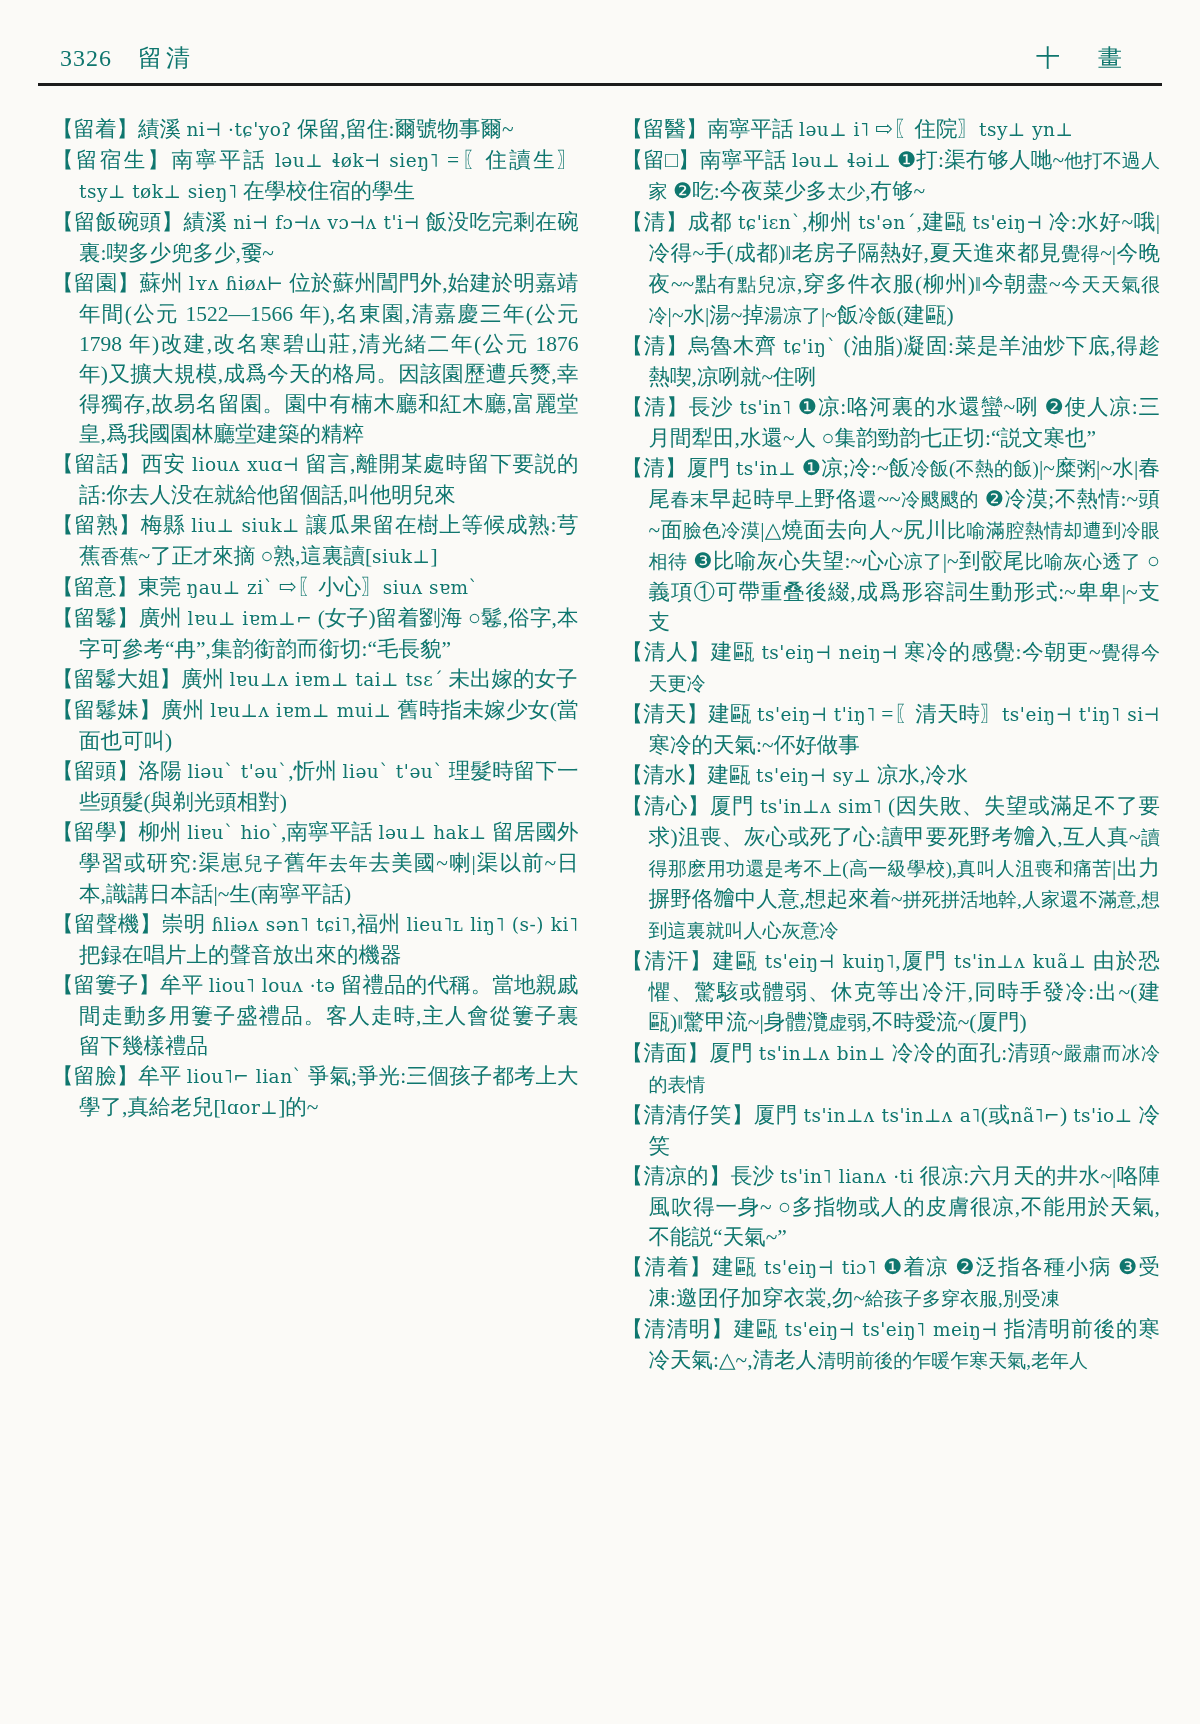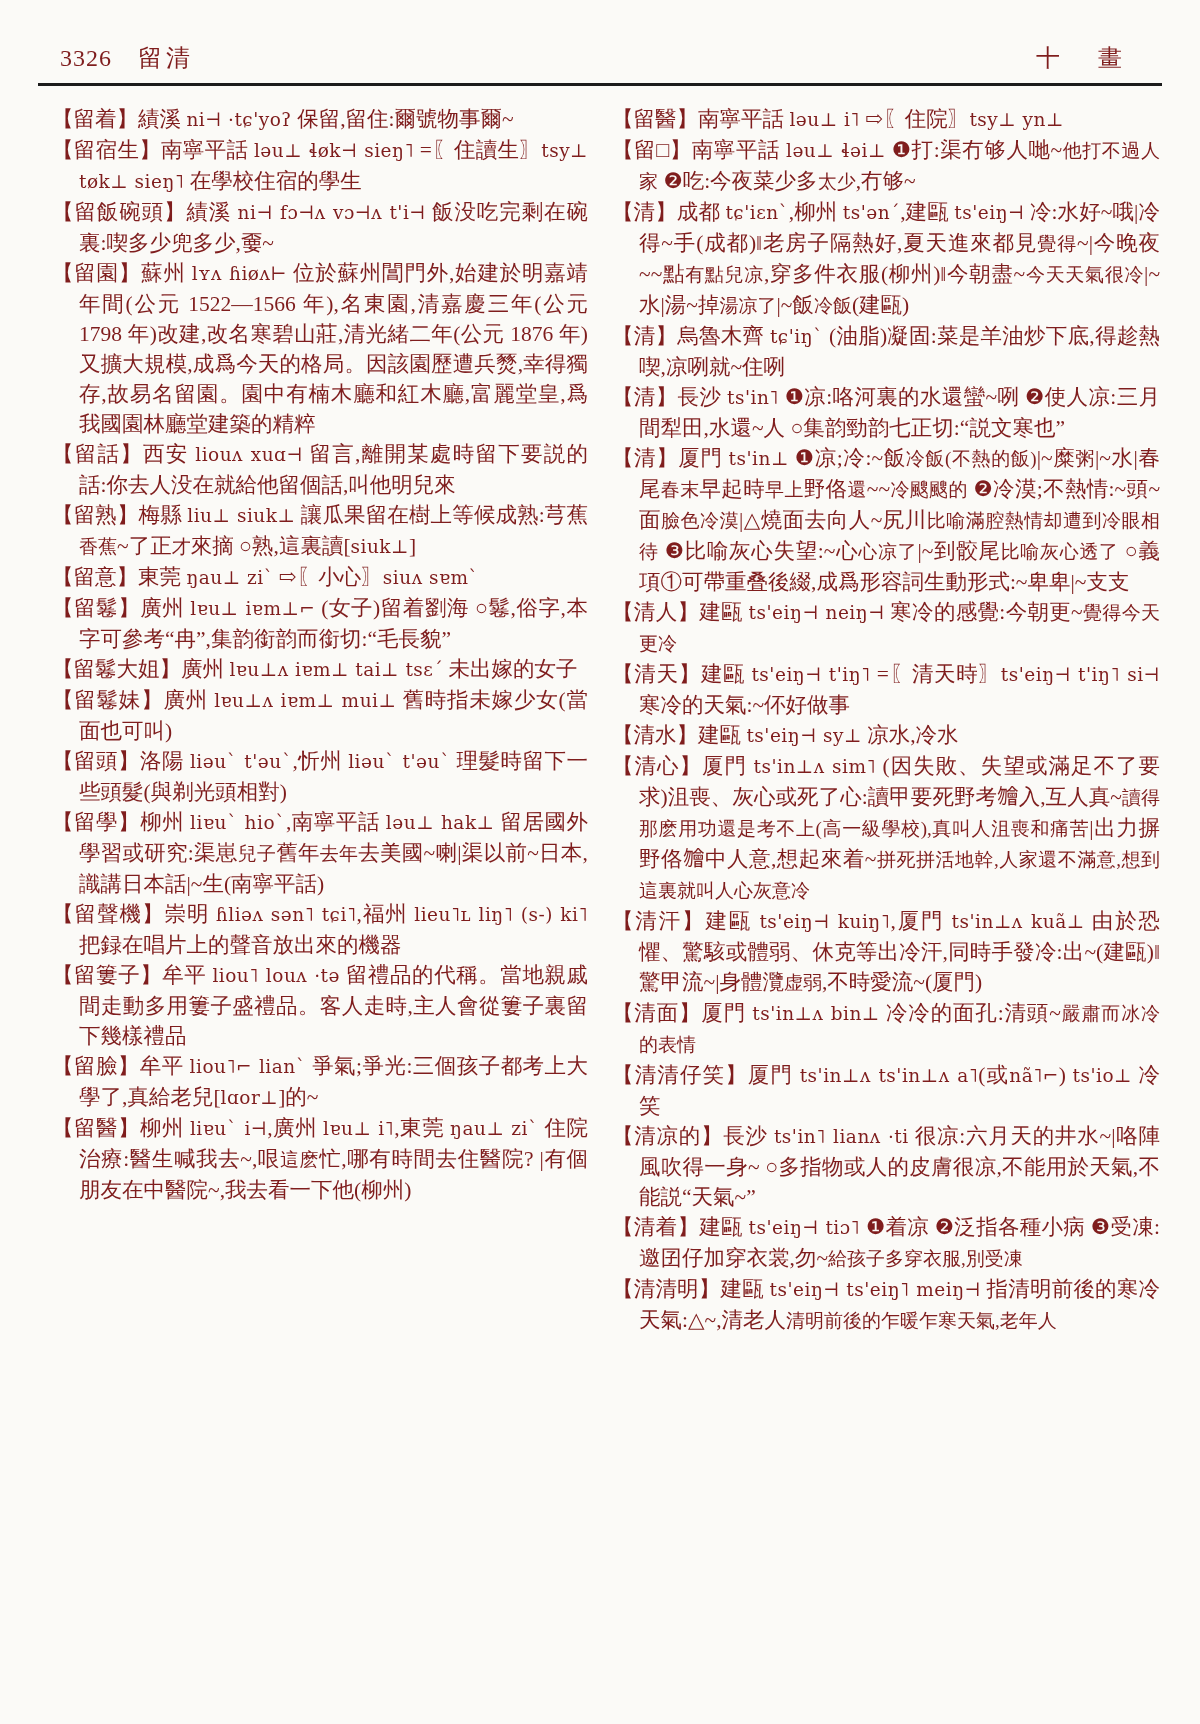"3326 留清" .page { color: #7f1d1d -> #0f766e }
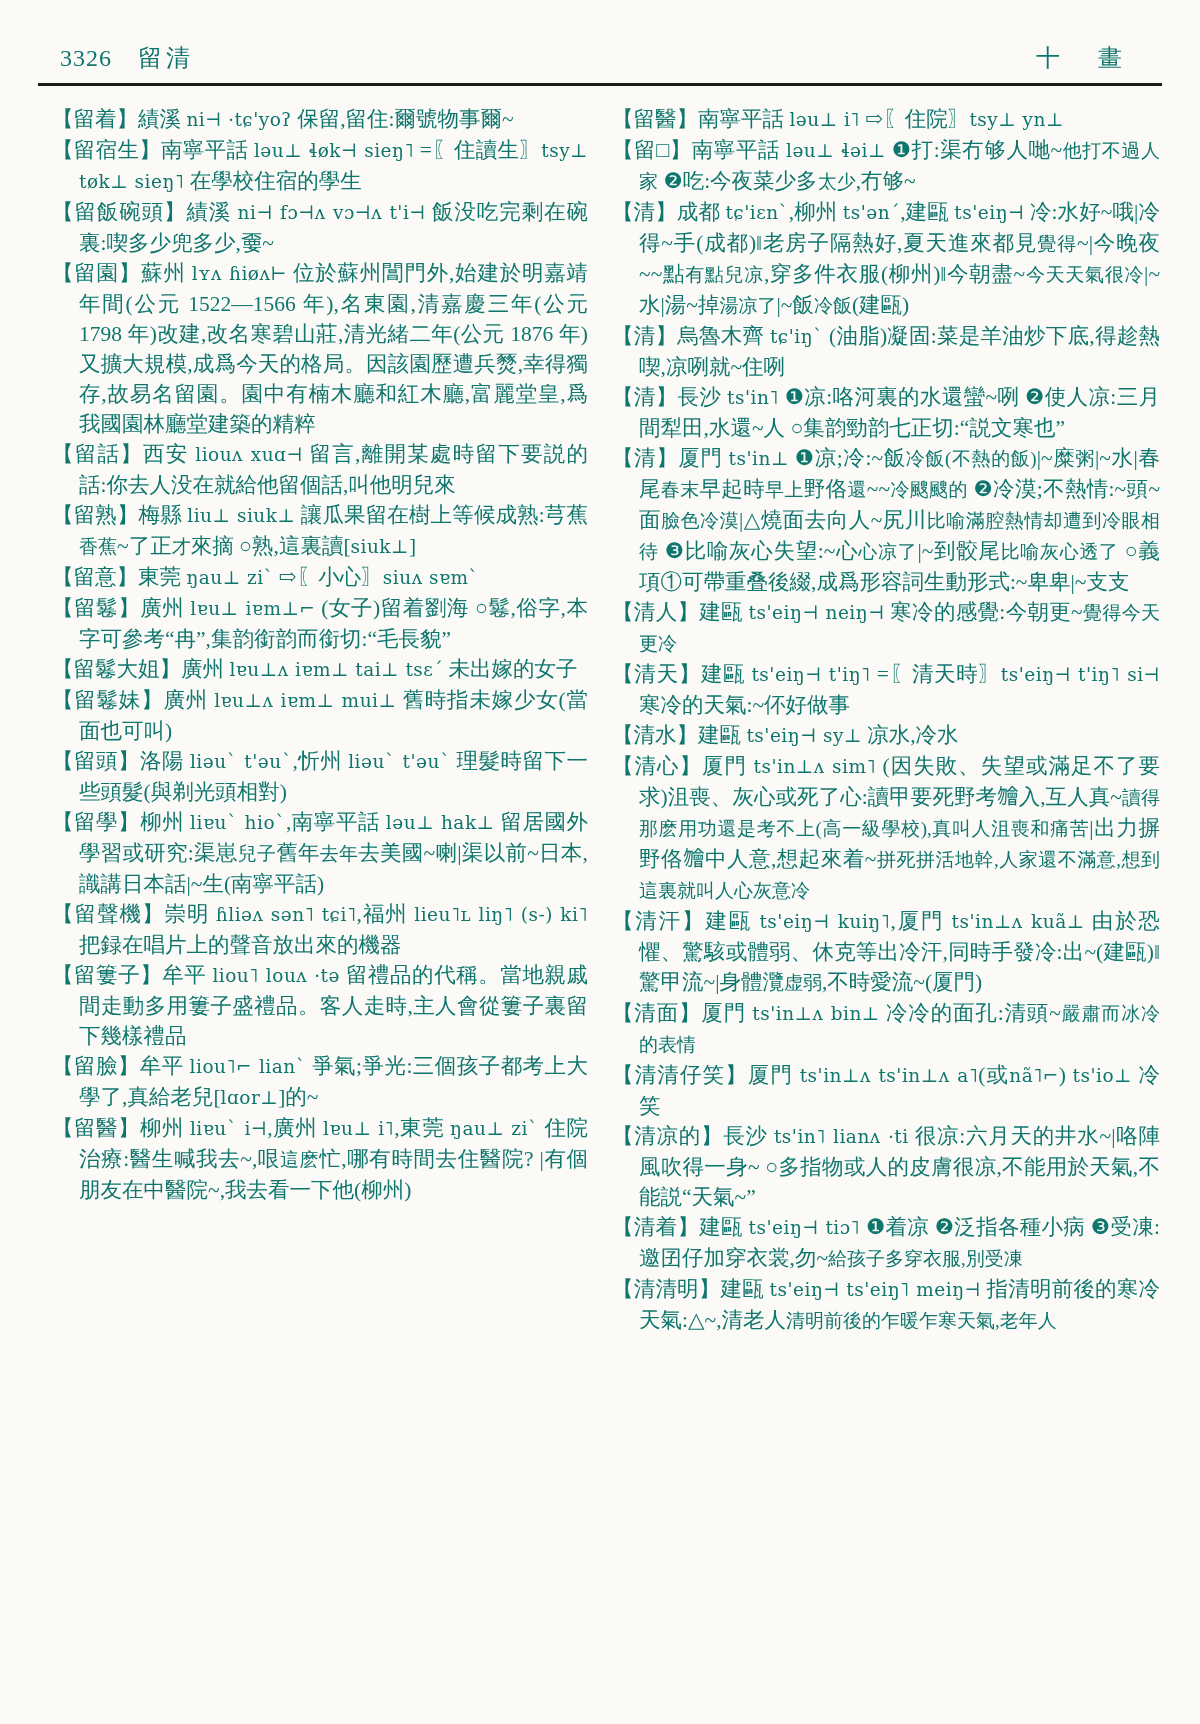"【留着】績溪 ni⊣ ·tɕ'yoʔ 保留,留住:爾號物事爾~" .columns { gap: 16px -> 24px; justify-content: space-between -> none; padding: 18px 40px 0 52px -> 28px 40px 0 52px }
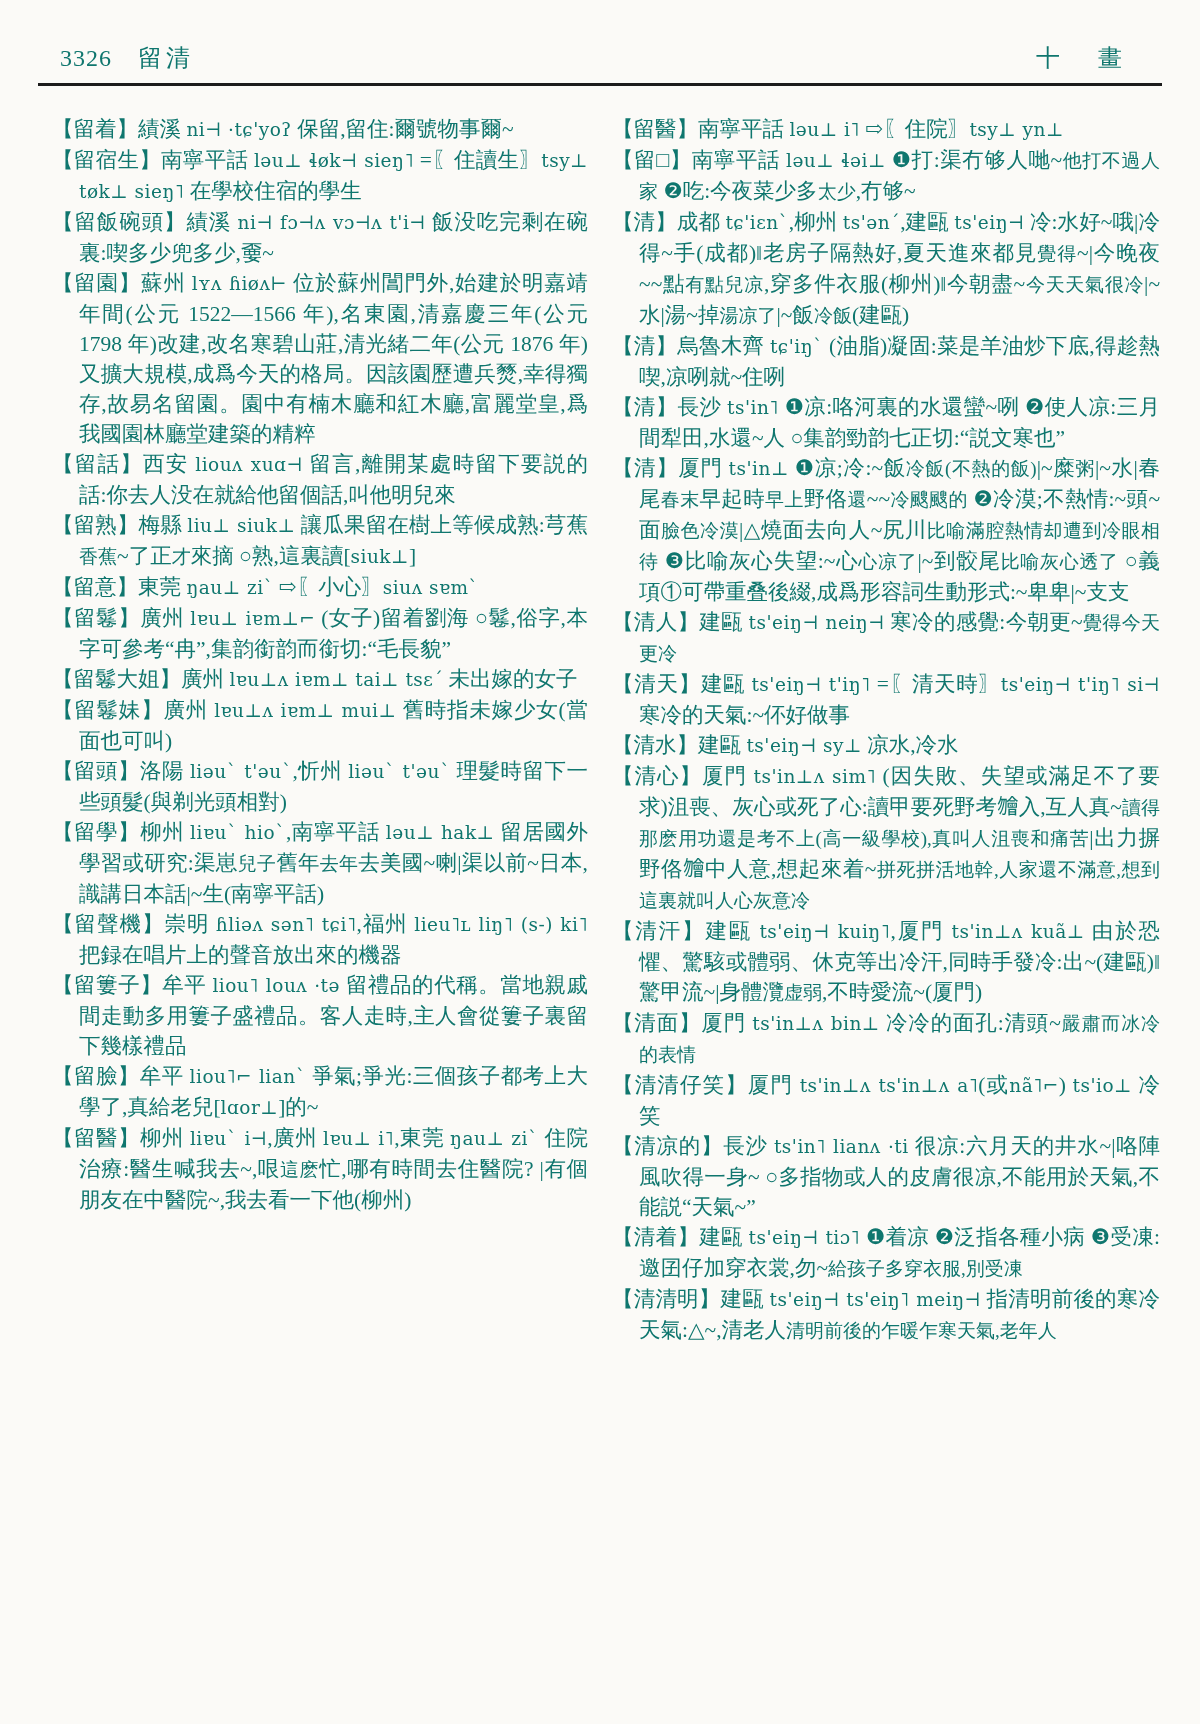"【留醫】南寧平話 ləu⊥ i˥ ⇨〖住院〗tsy⊥ yn⊥" .col.right { margin-left: none -> 19px }
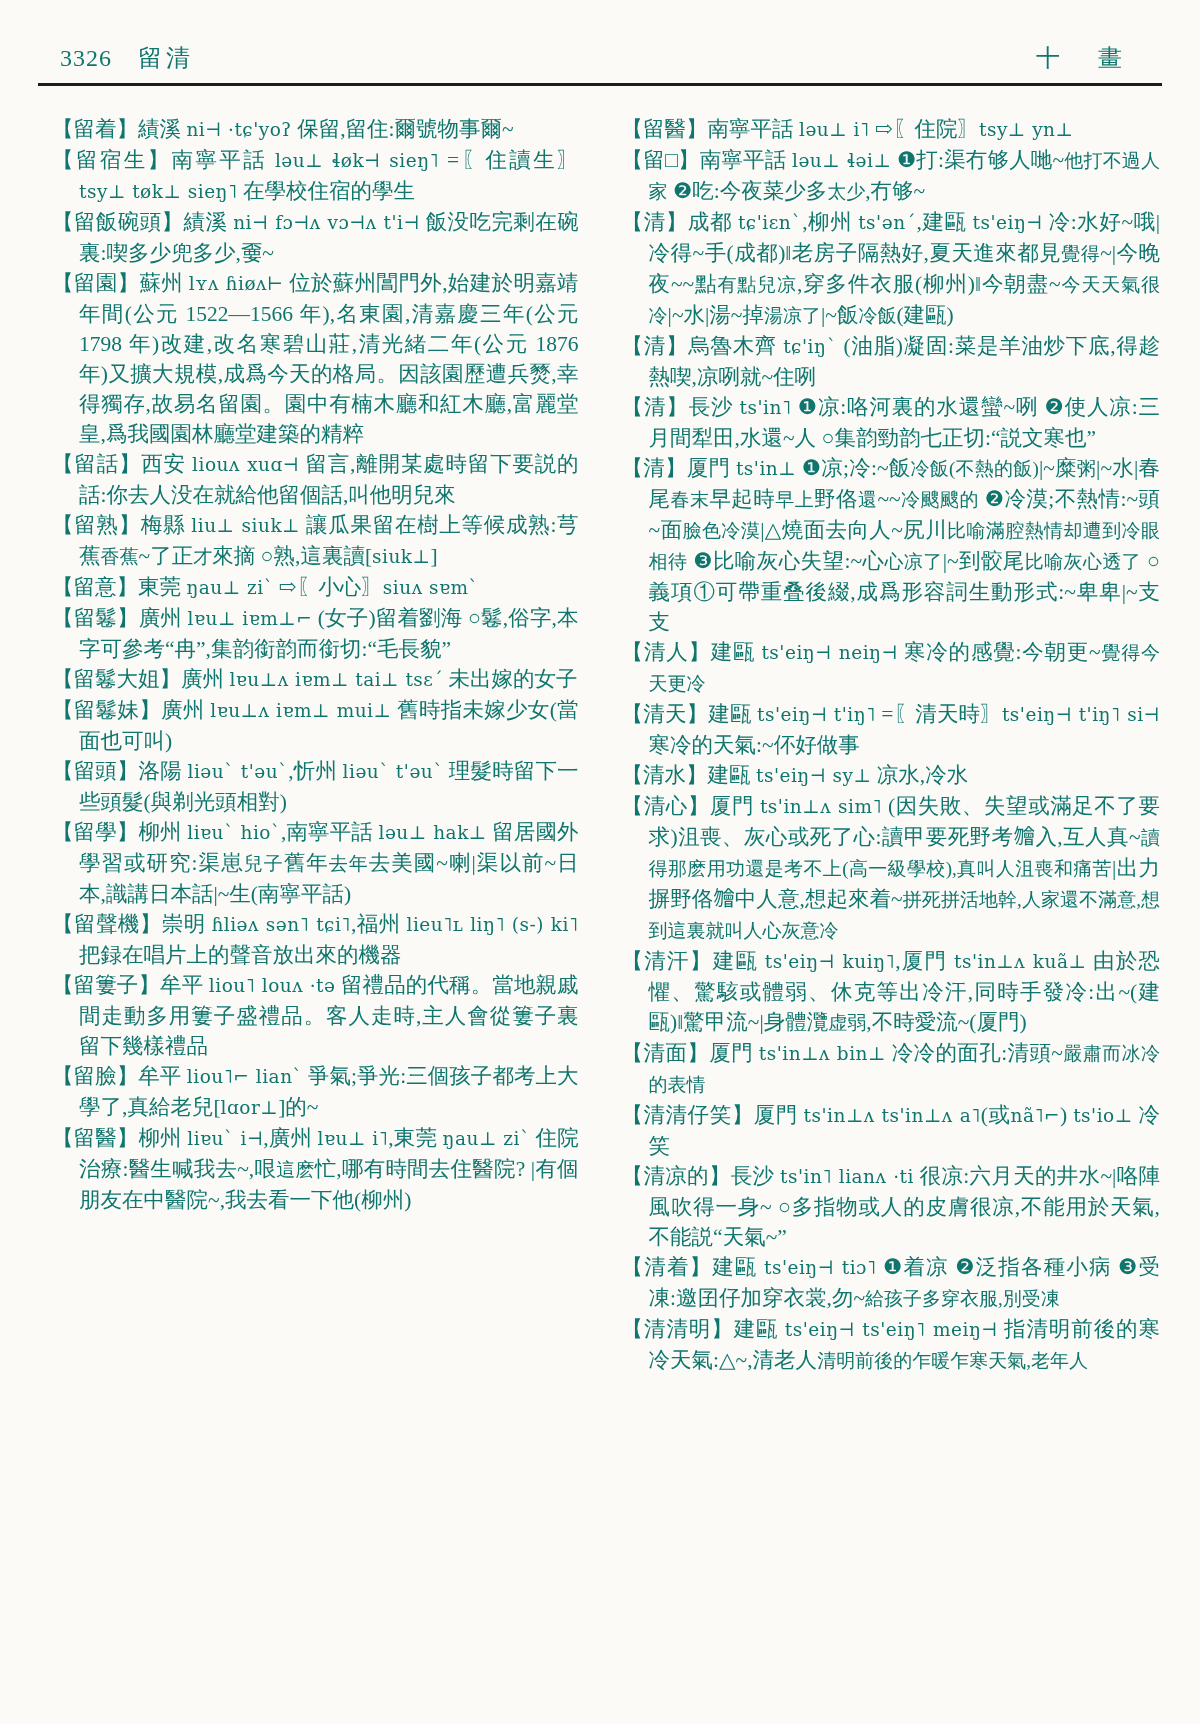"【留醫】柳州 liɐuˋ i⊣,廣州 lɐu⊥ i˥,東莞" div.entry { html: <div><span>【留醫】柳州 </span><span>liɐuˋ i⊣</span><span>,廣州 </span><span>lɐu⊥ i˥</span><span>,東莞 </span><span>ŋau⊥ ziˋ</span><span> 住院治療:醫生喊我去~,哏</span><span>這麽</span><span>忙,哪有時間去住醫院? |有個朋友在中醫院~,我去看一下他(柳州)</span></div> -> none }
